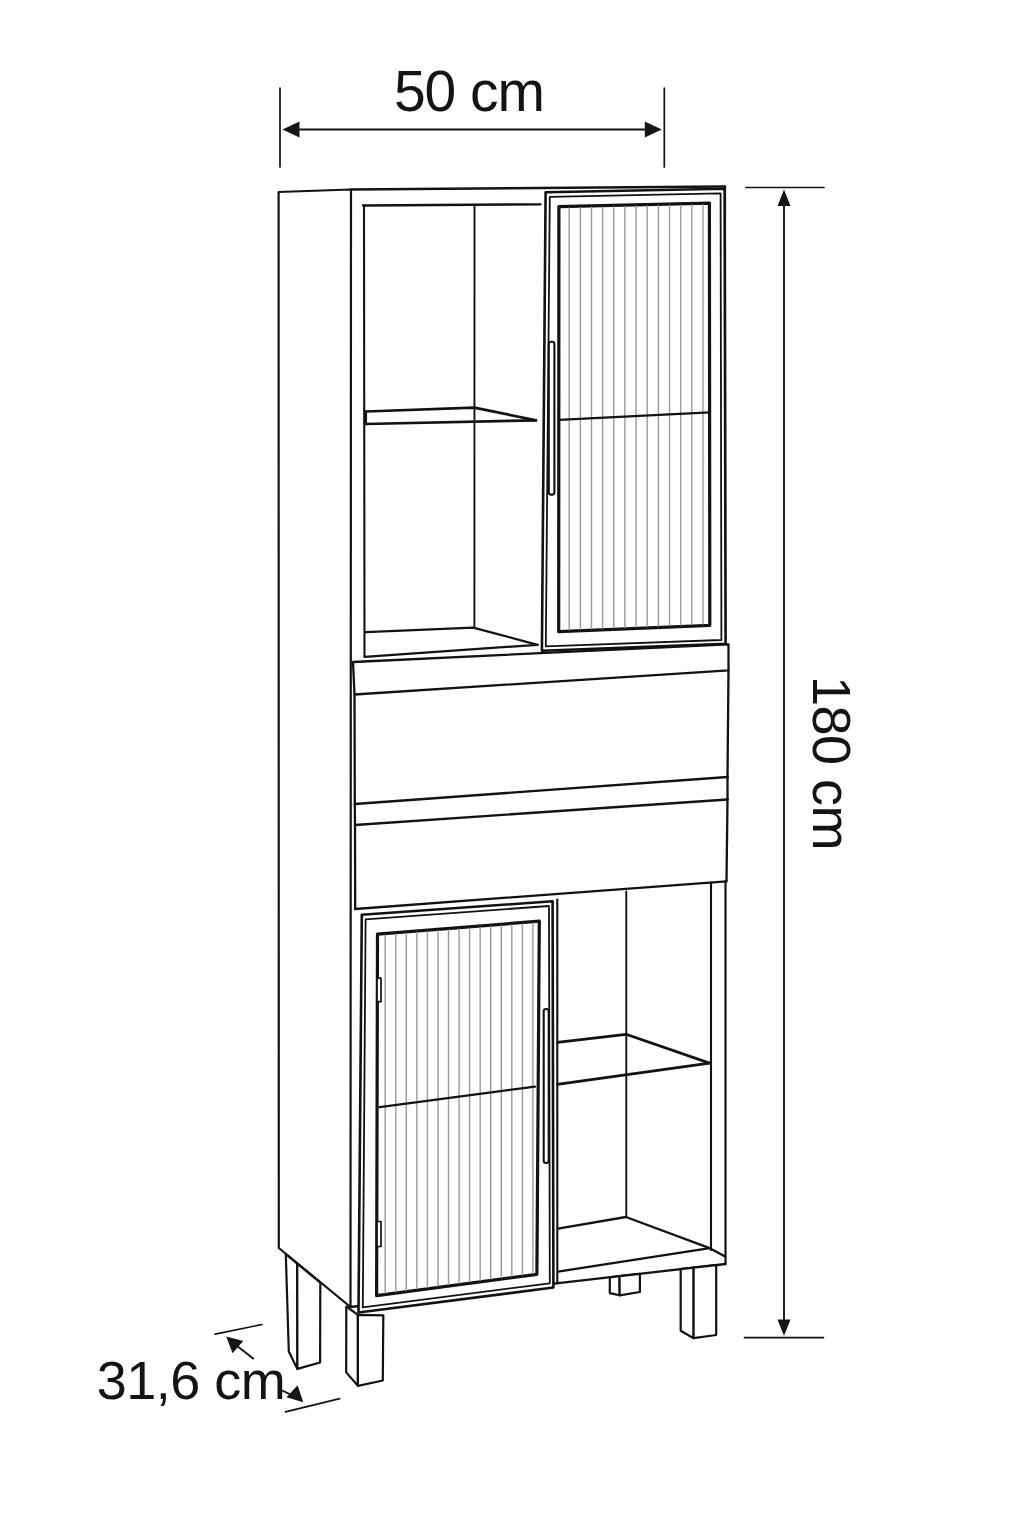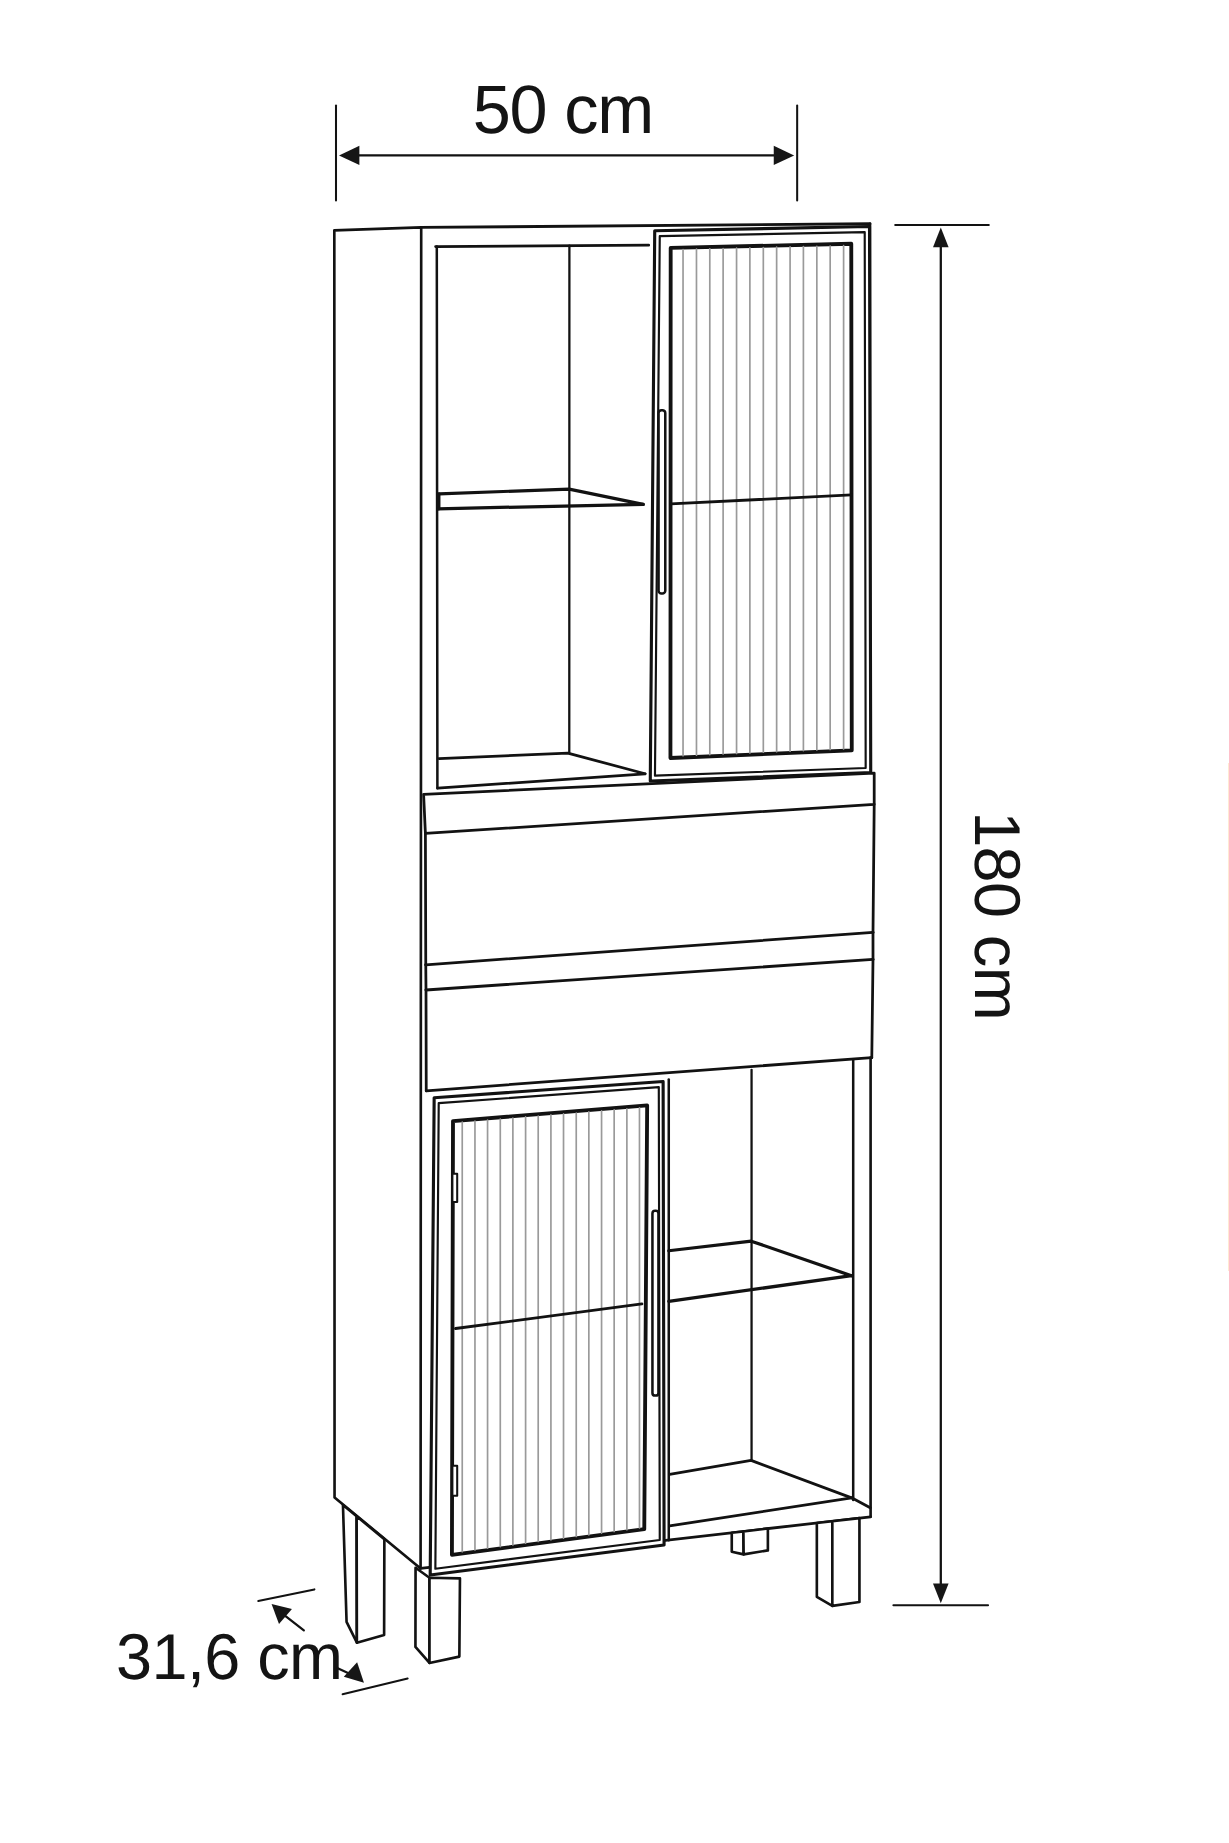"50 cm" .page { background: #fdba74 -> #d946ef }
